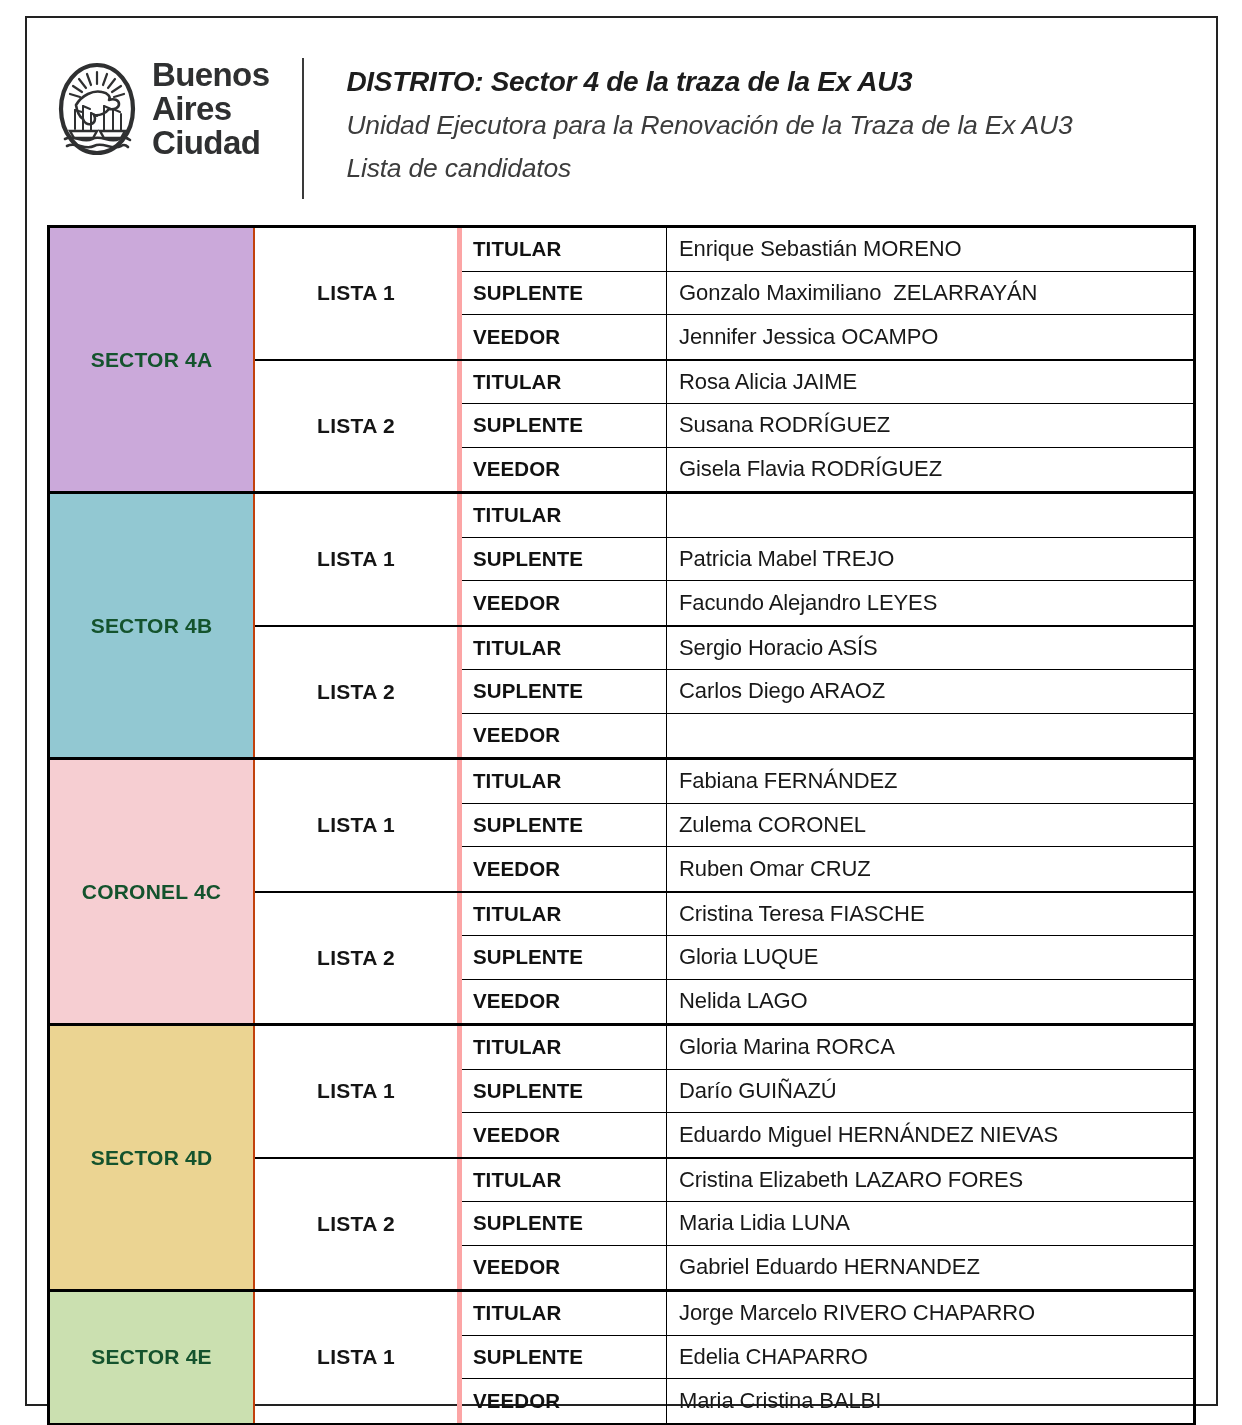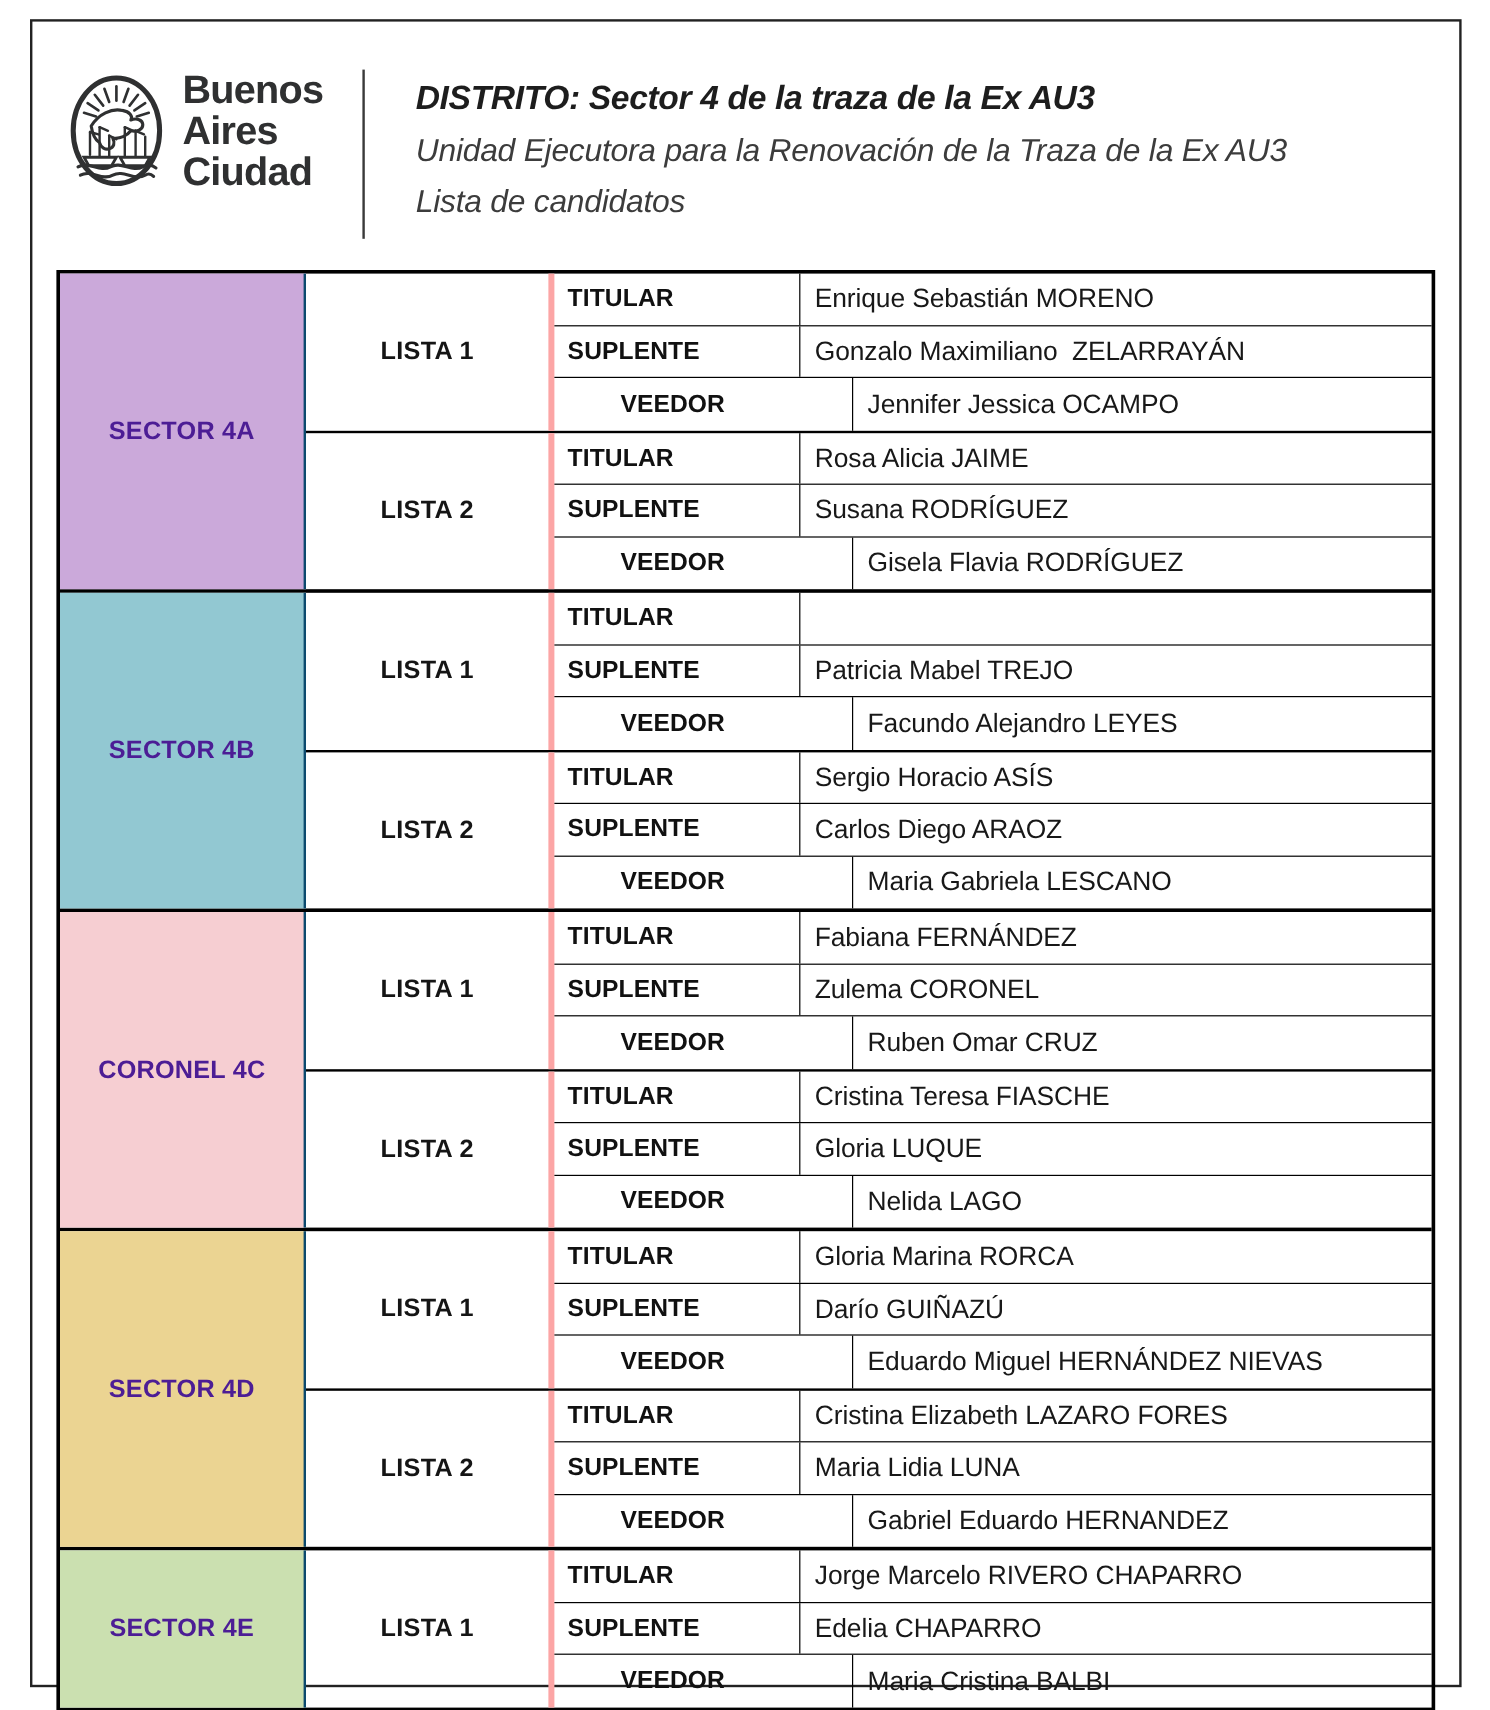"VEEDOR" .cand-row:last-child { padding-left: 44px -> none }
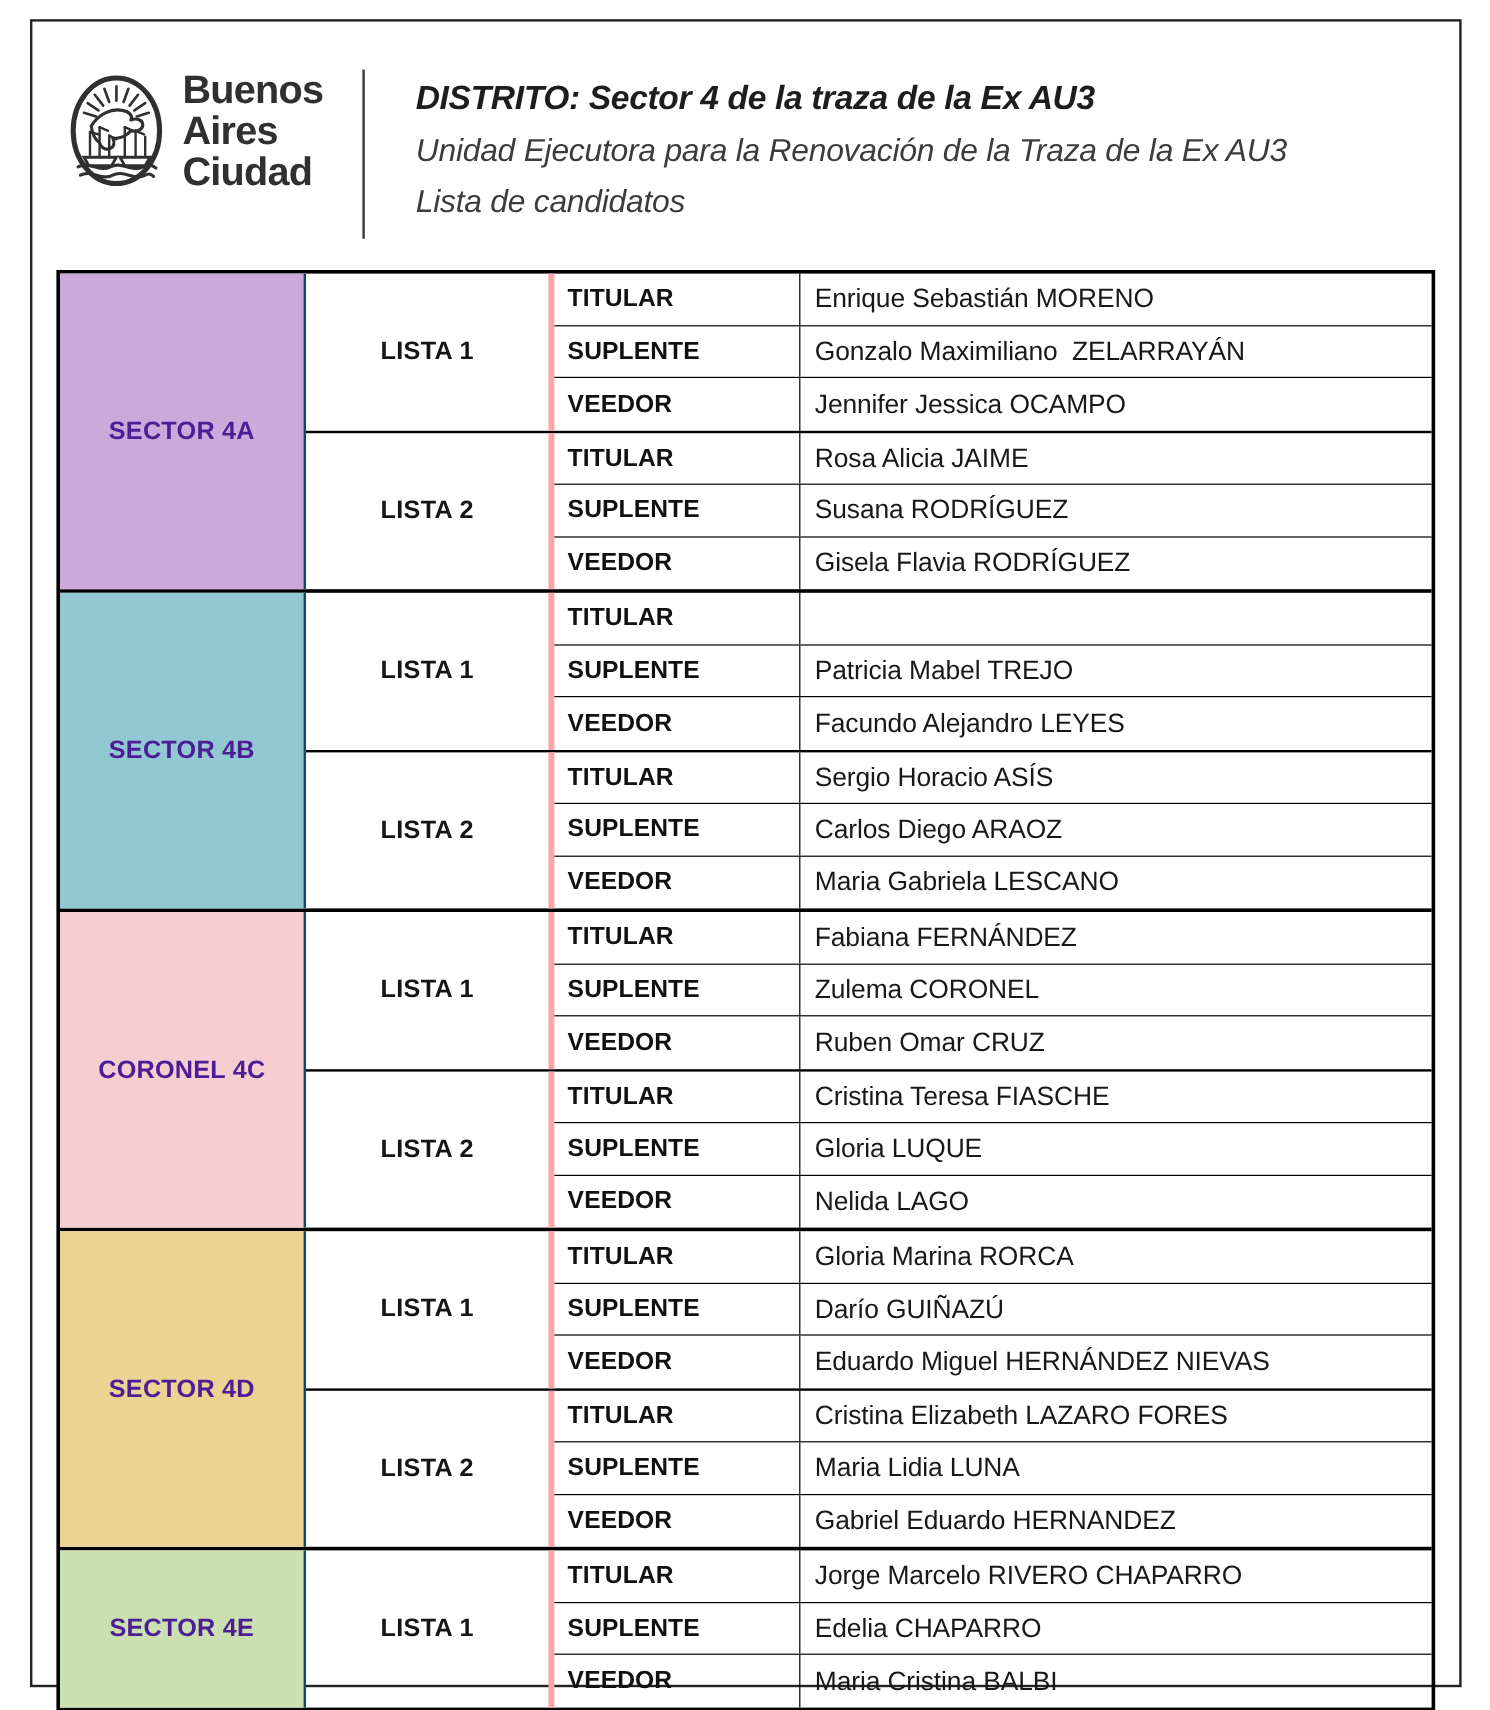"SECTOR 4A" .sector-cell { border-right: 2px solid #0c4a6e -> 2px solid #c2410c; color: #4c1d95 -> #14532d }
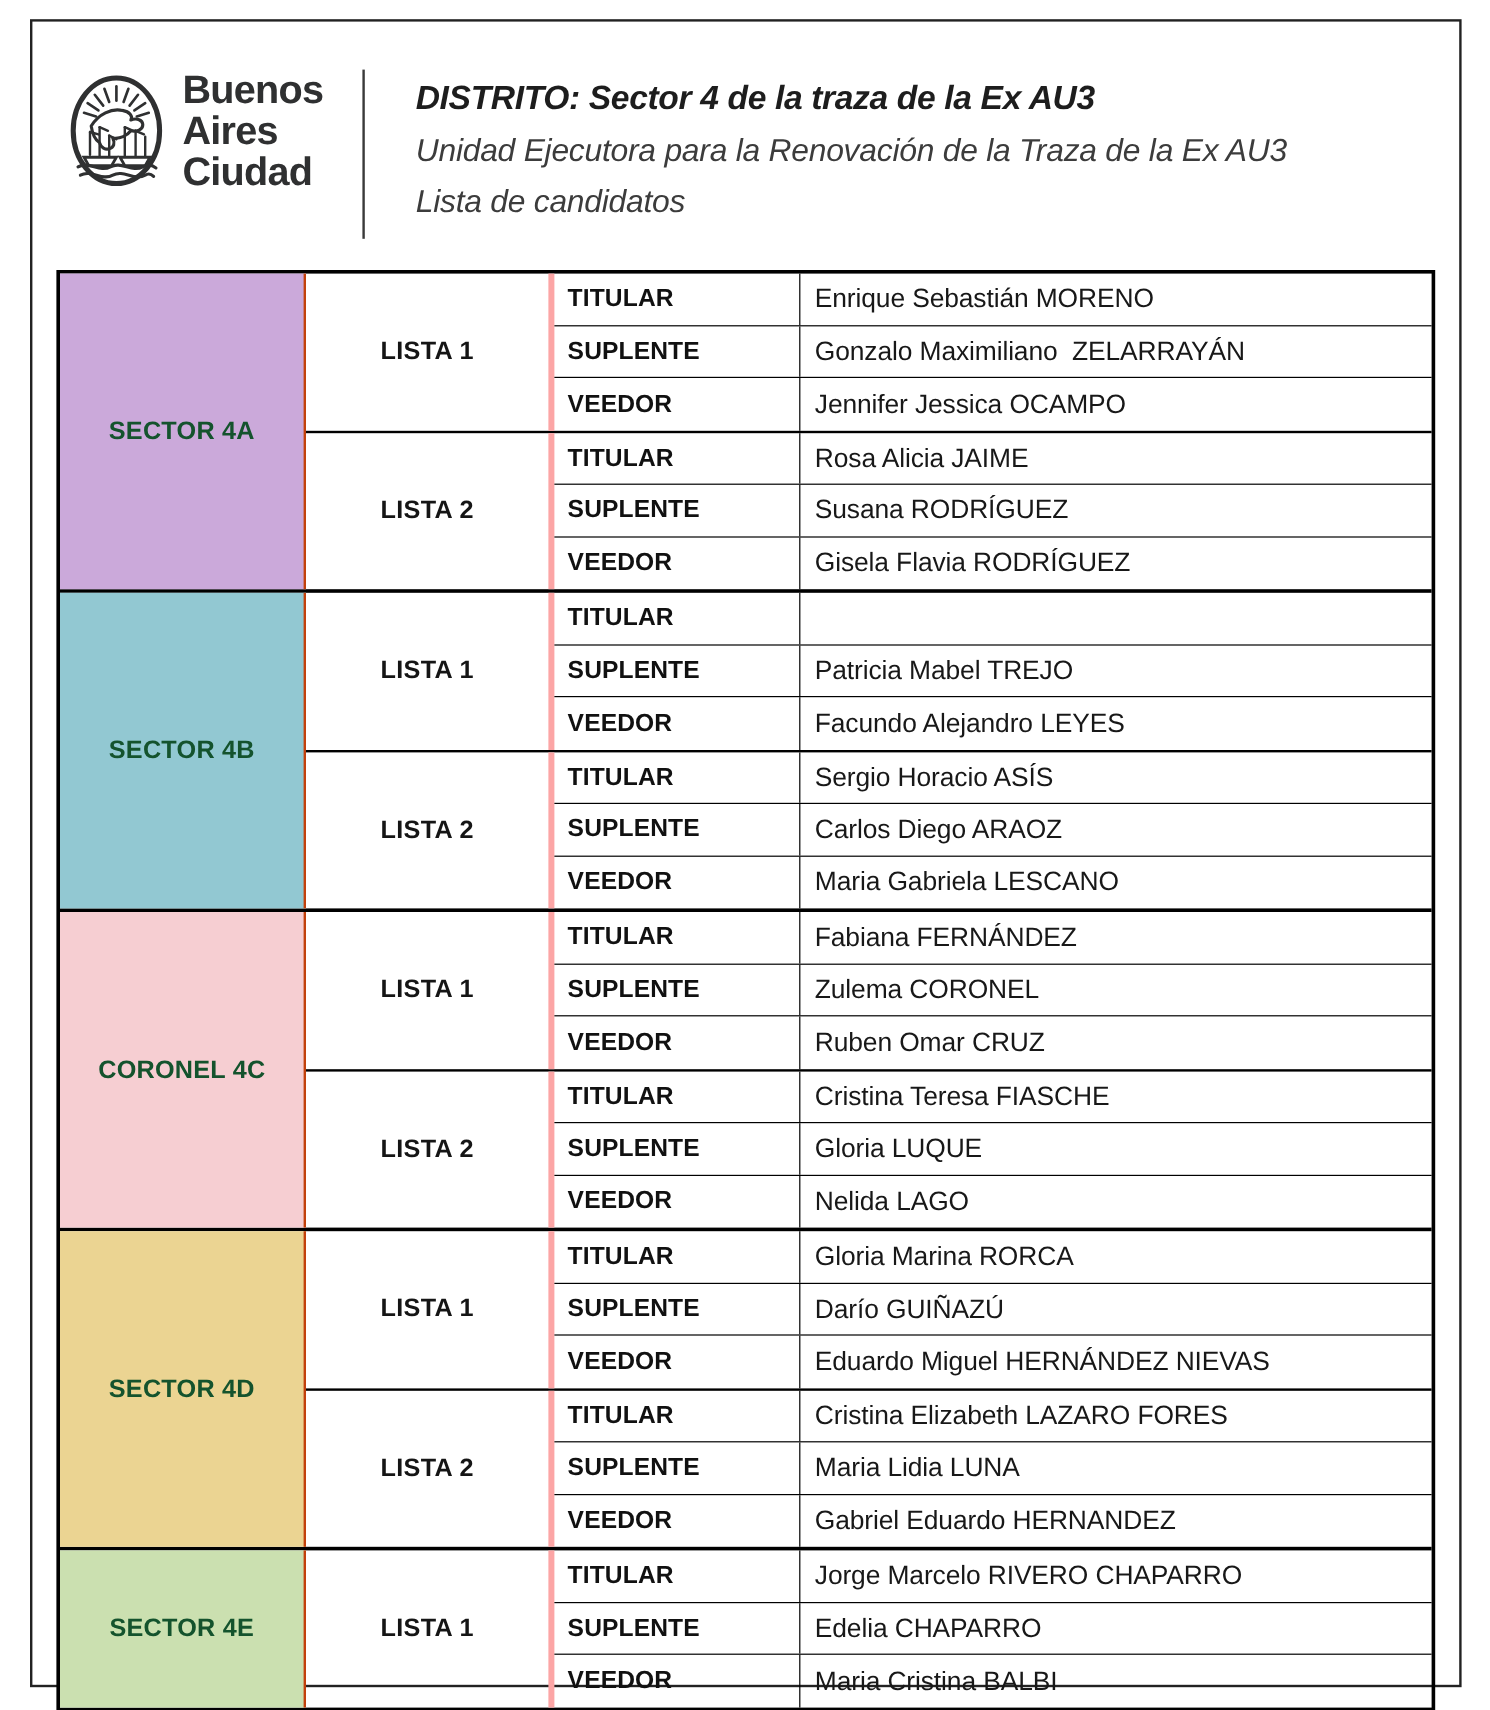"Maria Gabriela LESCANO" div.name-cell { html: <div>Maria Gabriela LESCANO</div> -> none }
